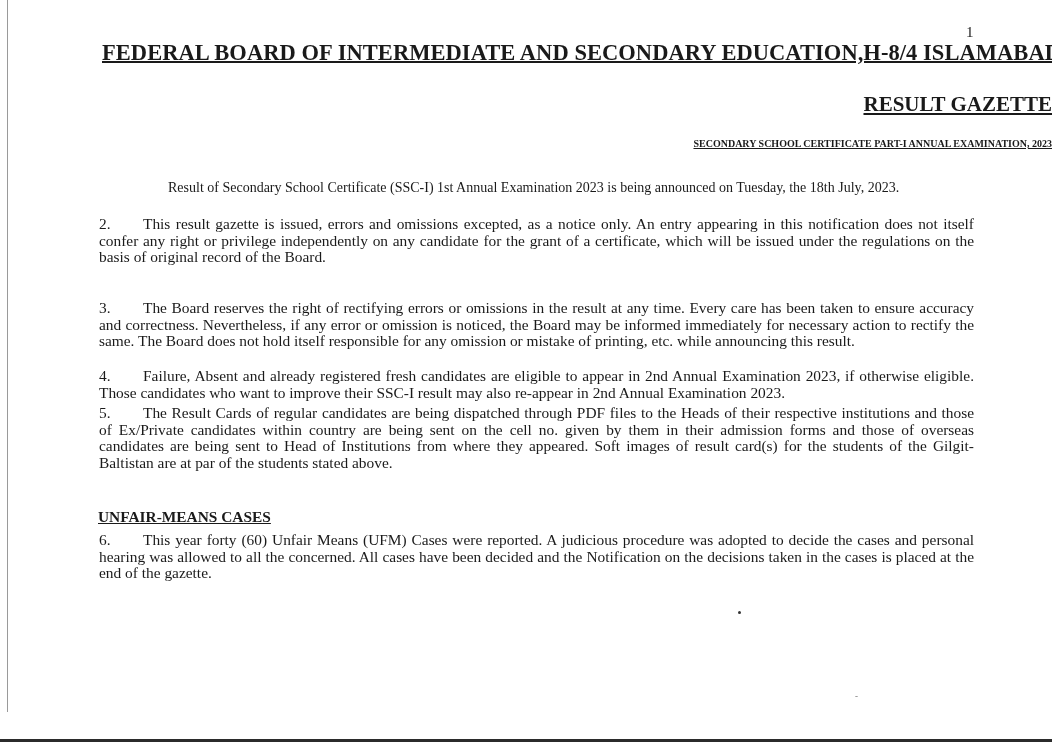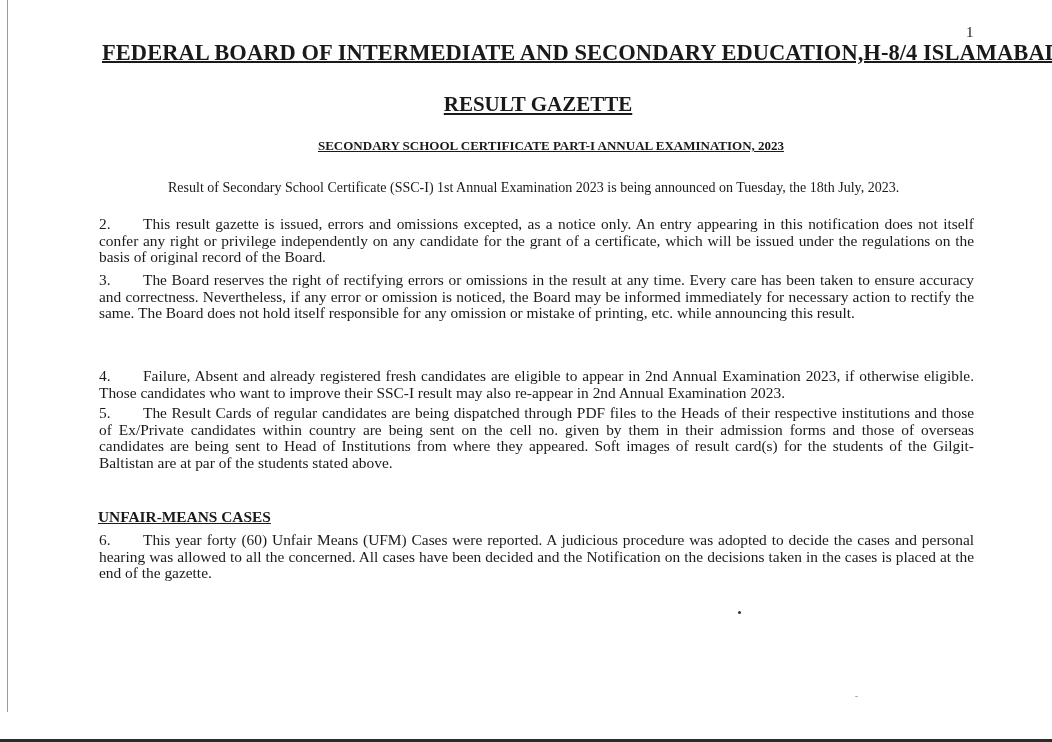"RESULT GAZETTE" .gazette-title { text-align: center -> right }
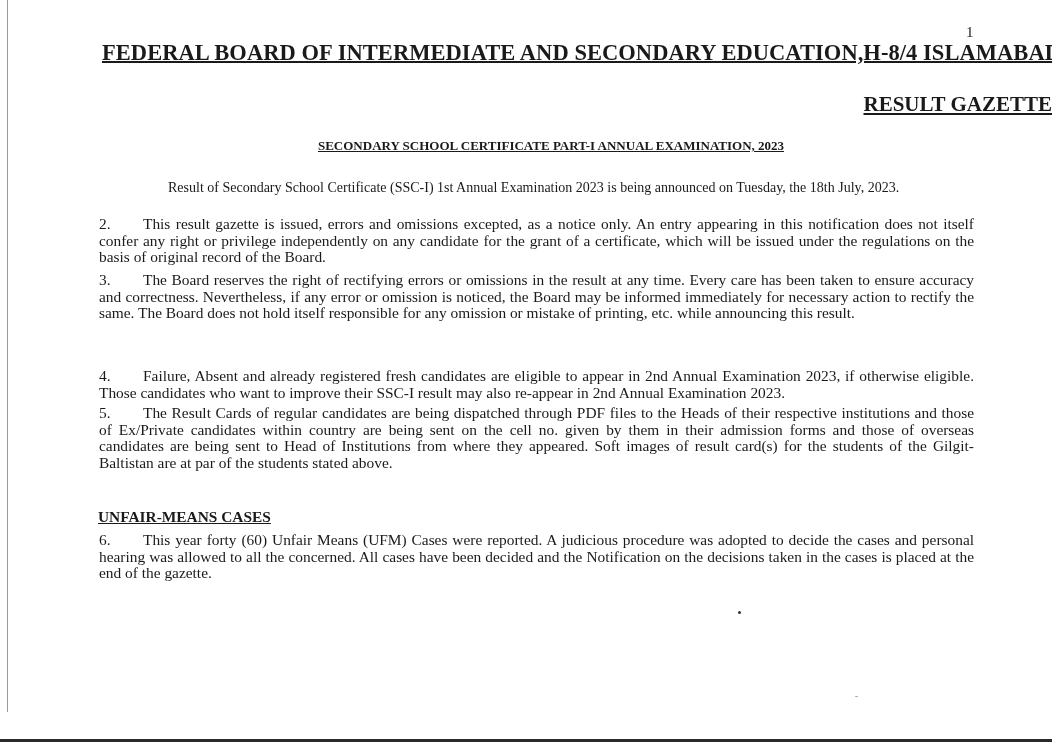"SECONDARY SCHOOL CERTIFICATE PART-I" .exam-title { font-size: 13px -> 10px; text-align: center -> right }
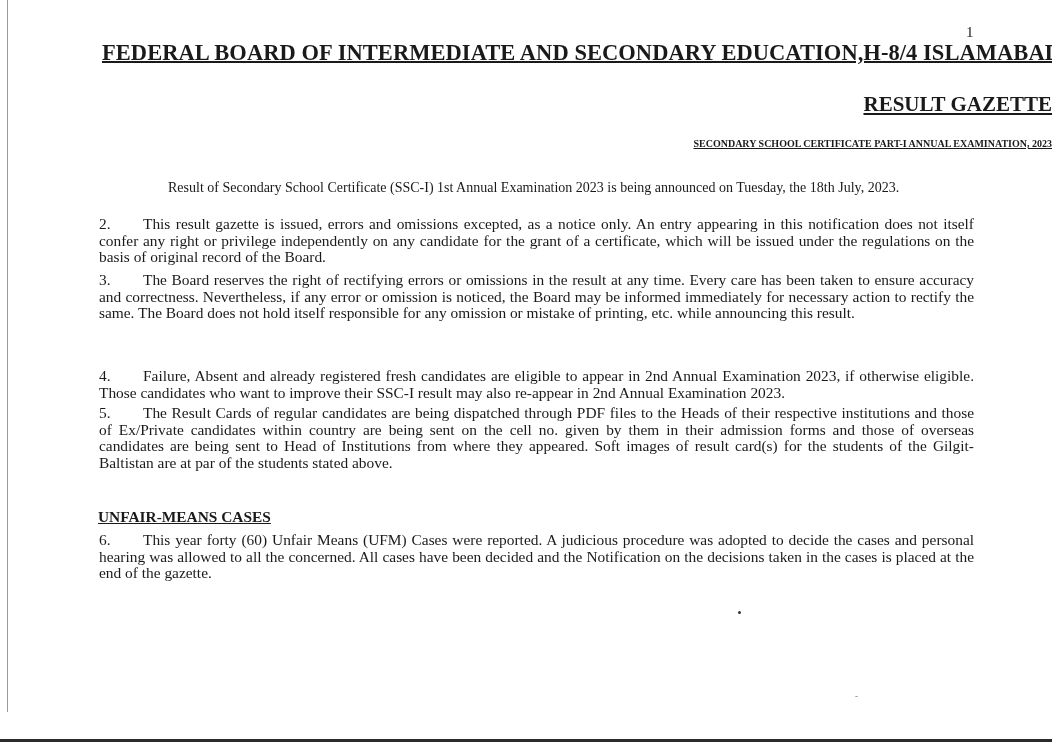"3. The Board reserves the" div.para { top: 272px -> 300px }
